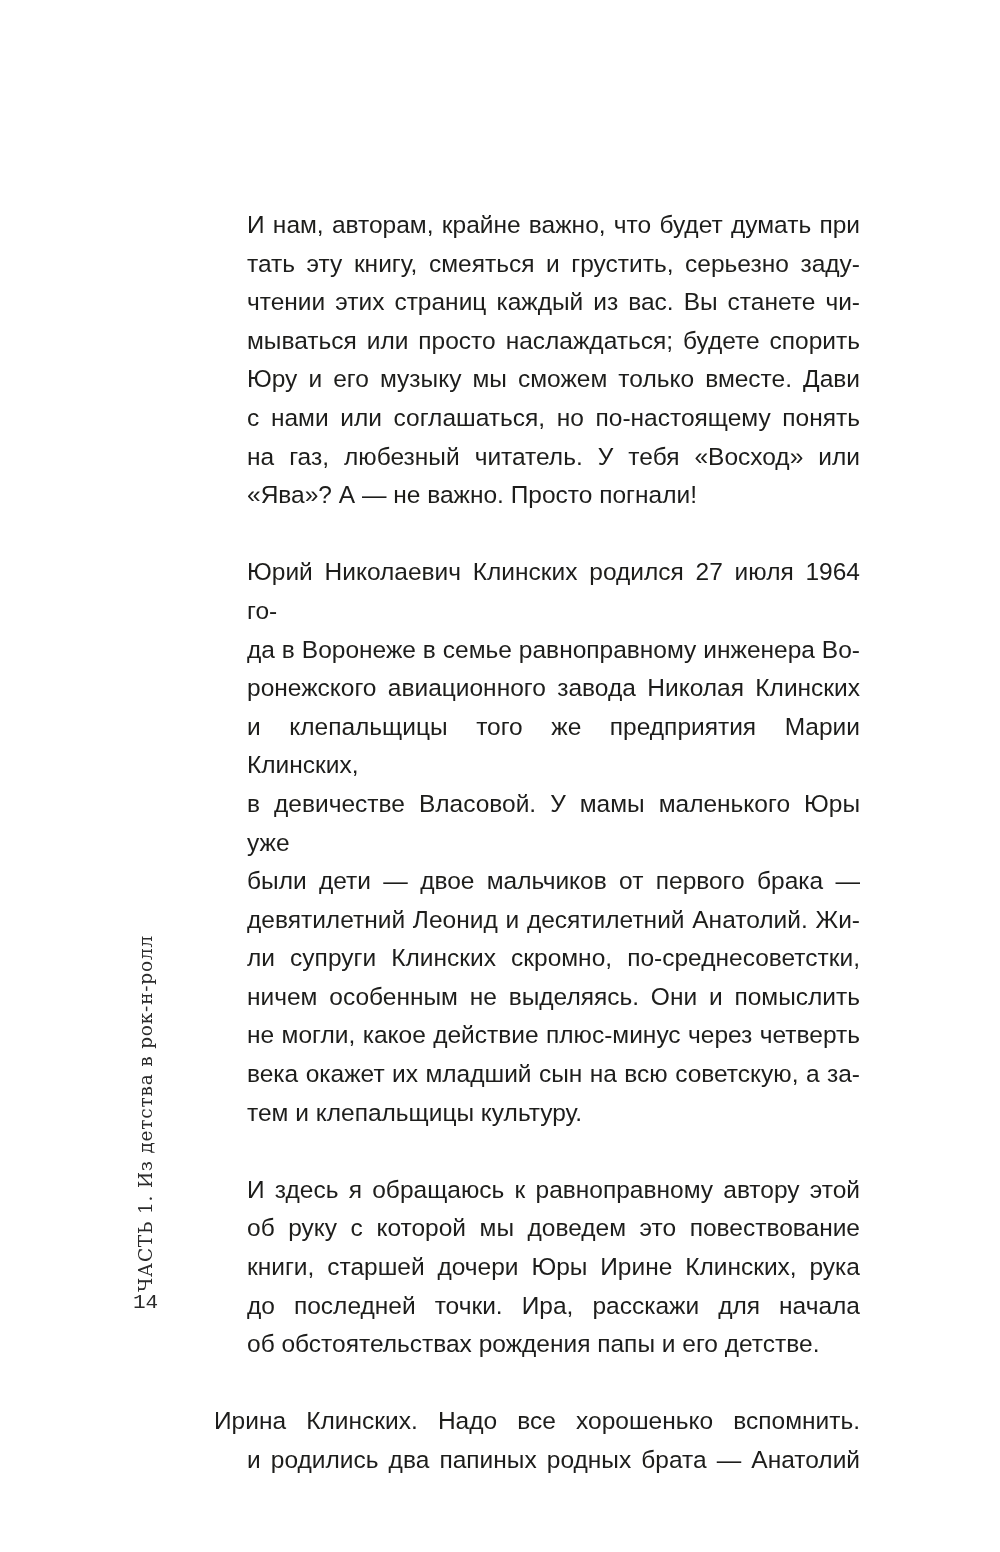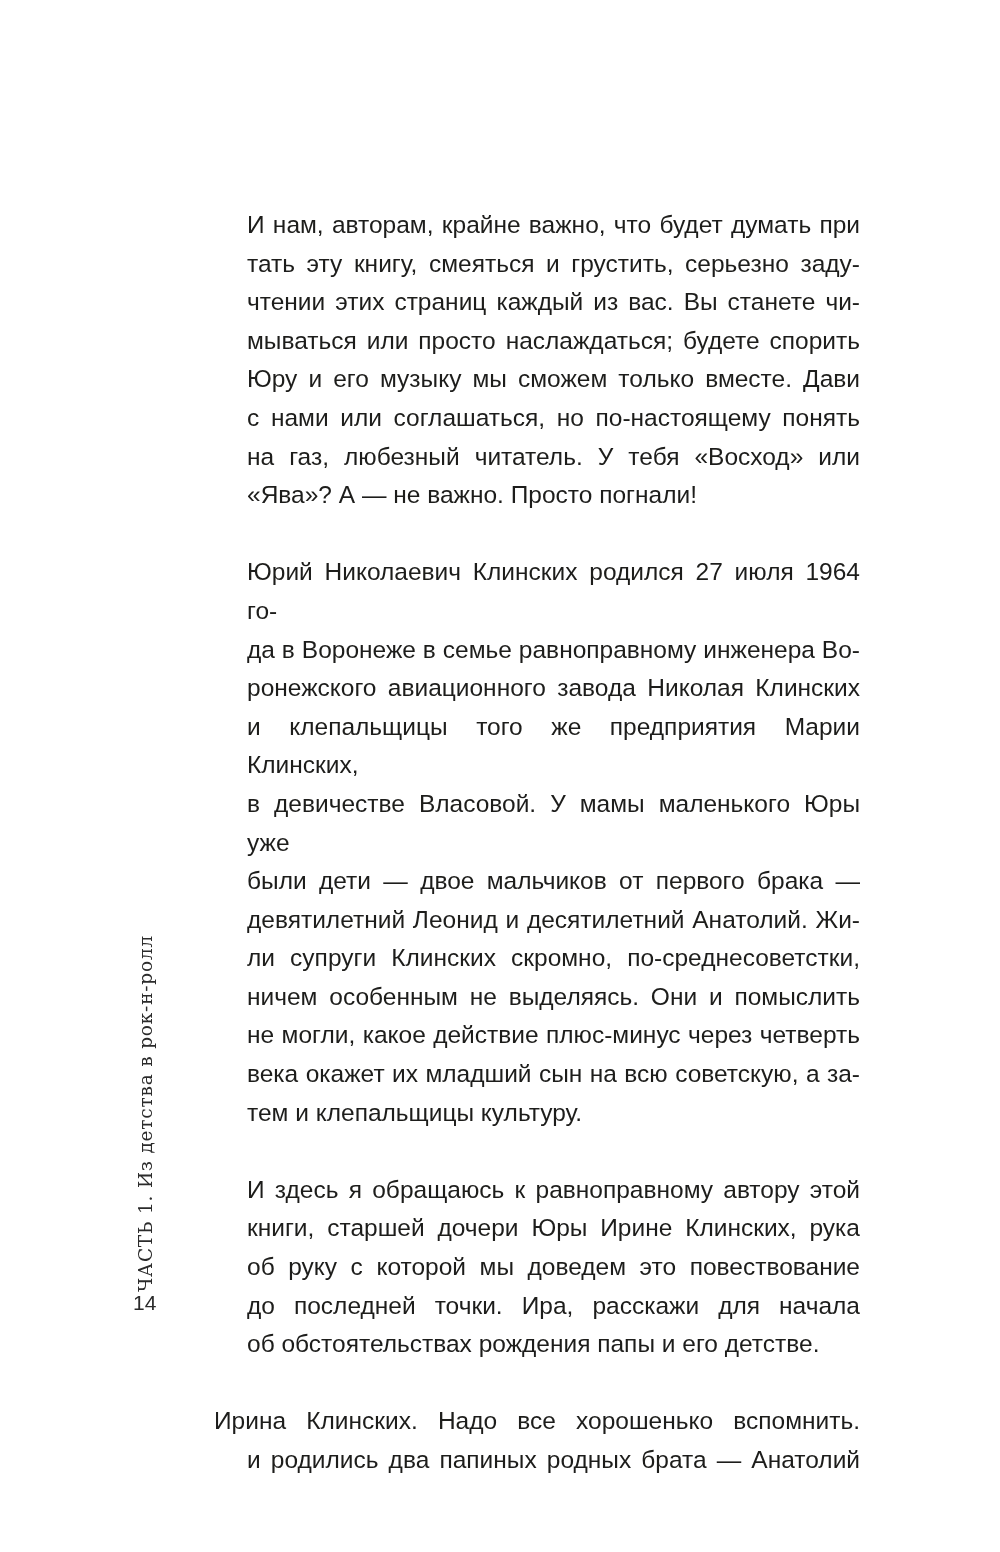"книги, старшей дочери Юры Ирине" div.line { order: before "об руку с которой мы" -> after "об руку с которой мы" }
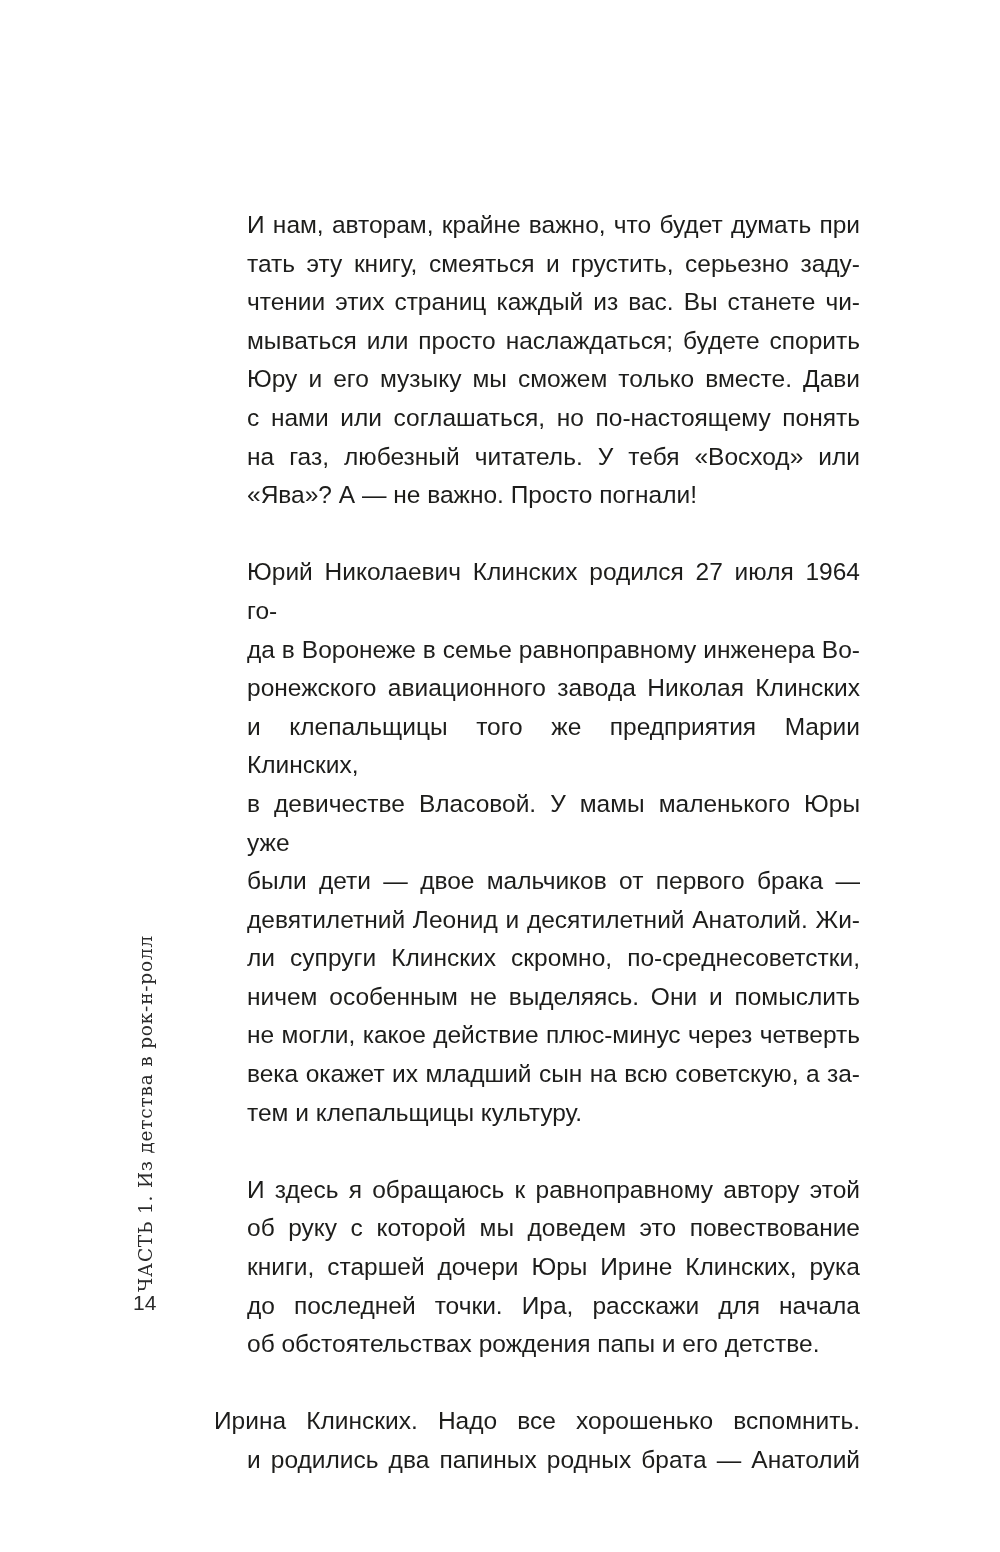"14" .page-number { font-family: Liberation Sans, sans-serif -> Liberation Mono, monospace }
